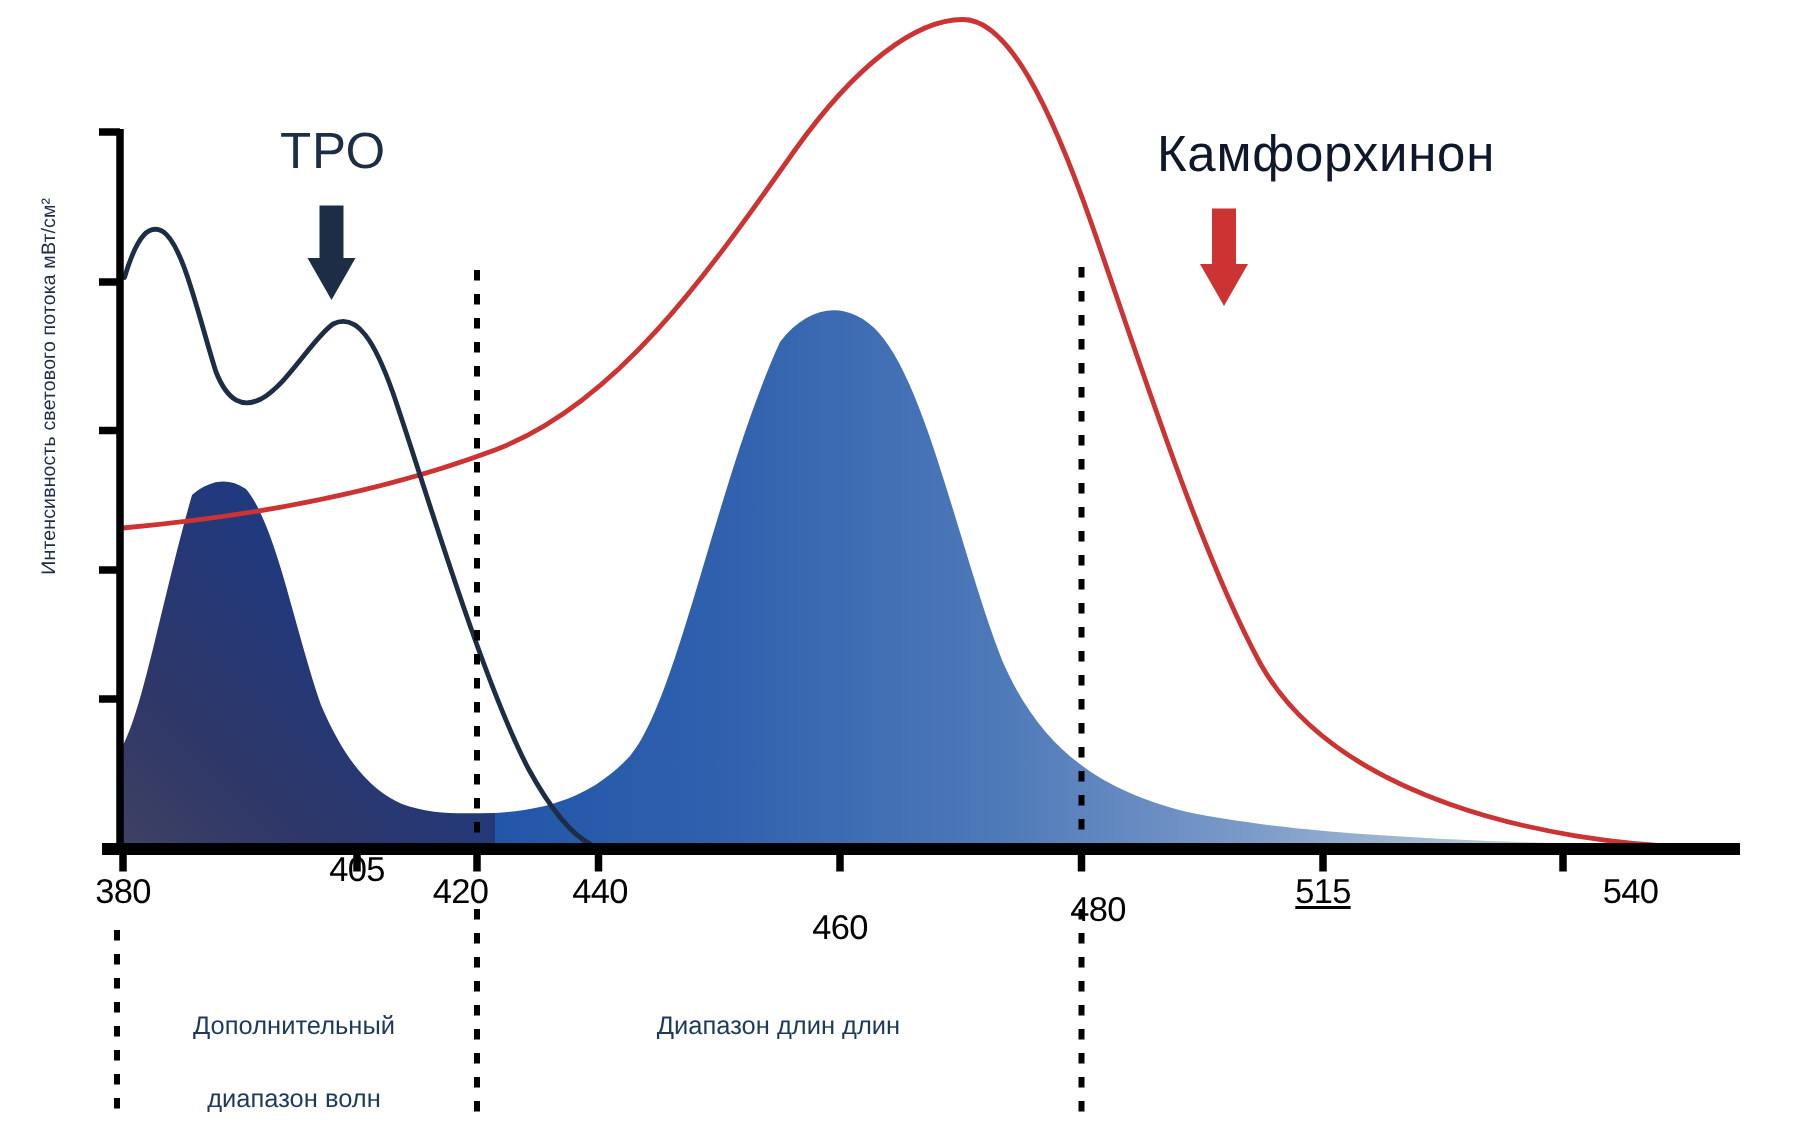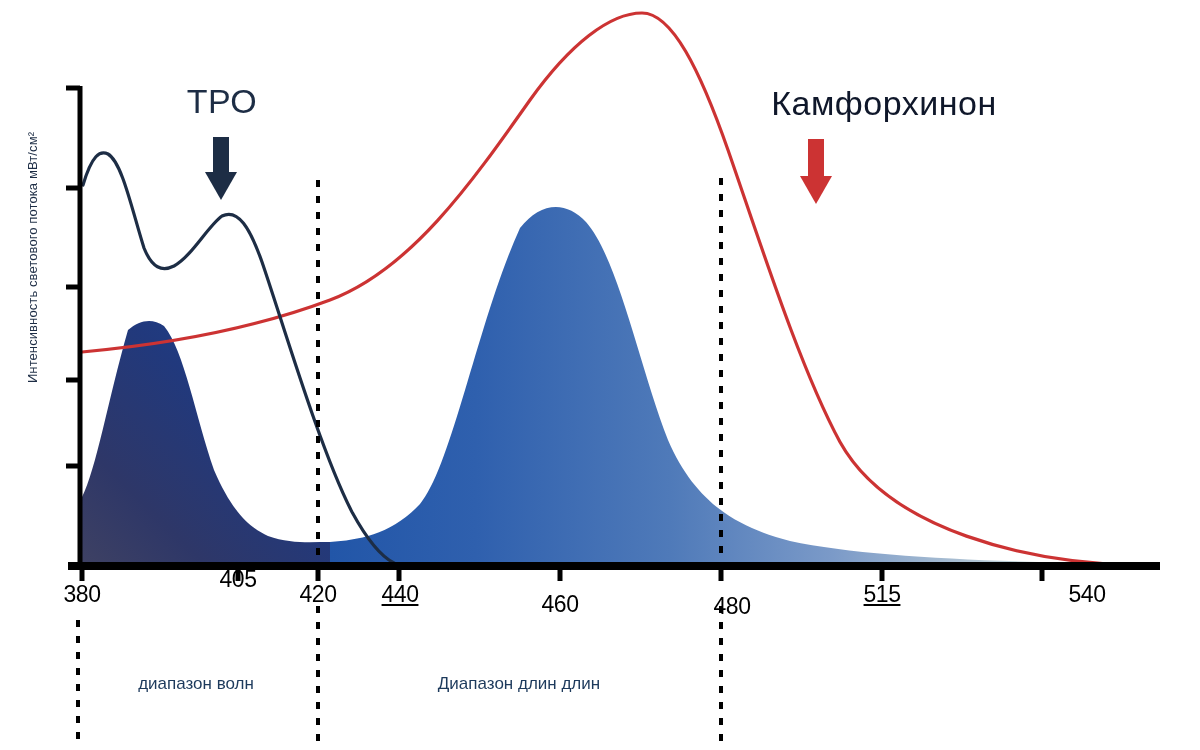"420" div.xtick-label { left: 318px -> 307px }
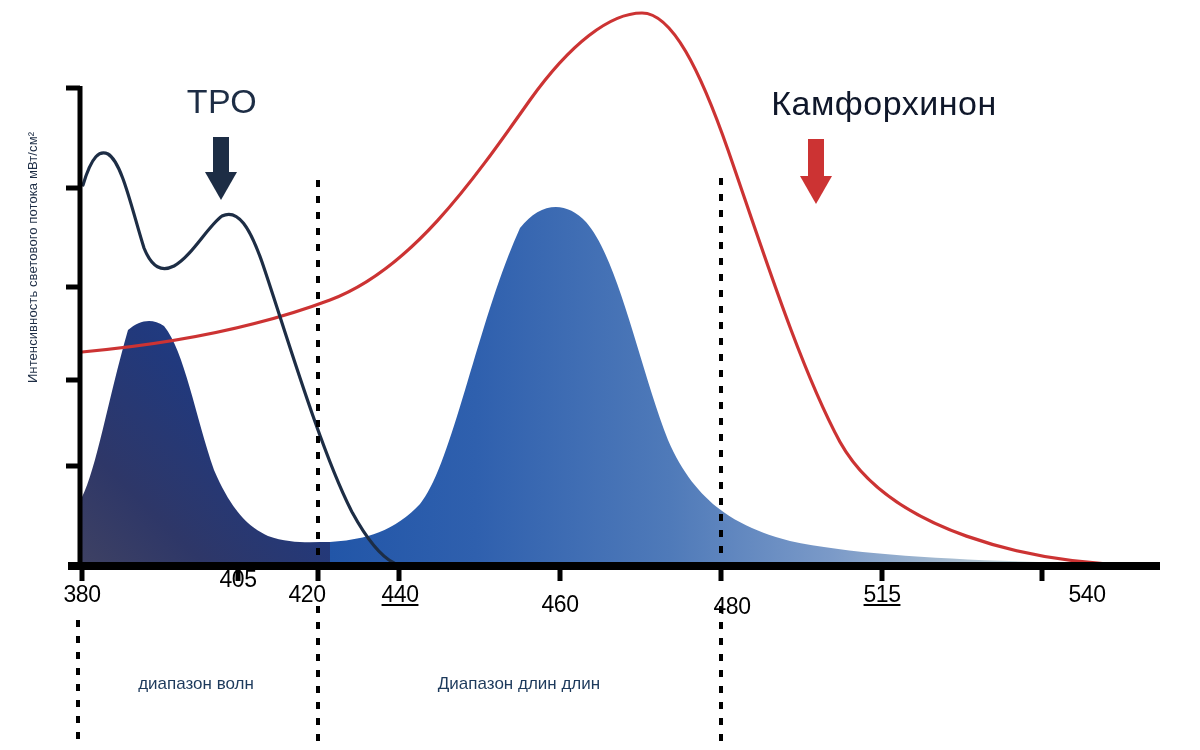"440" div.xtick-label { text-decoration: underline -> none }
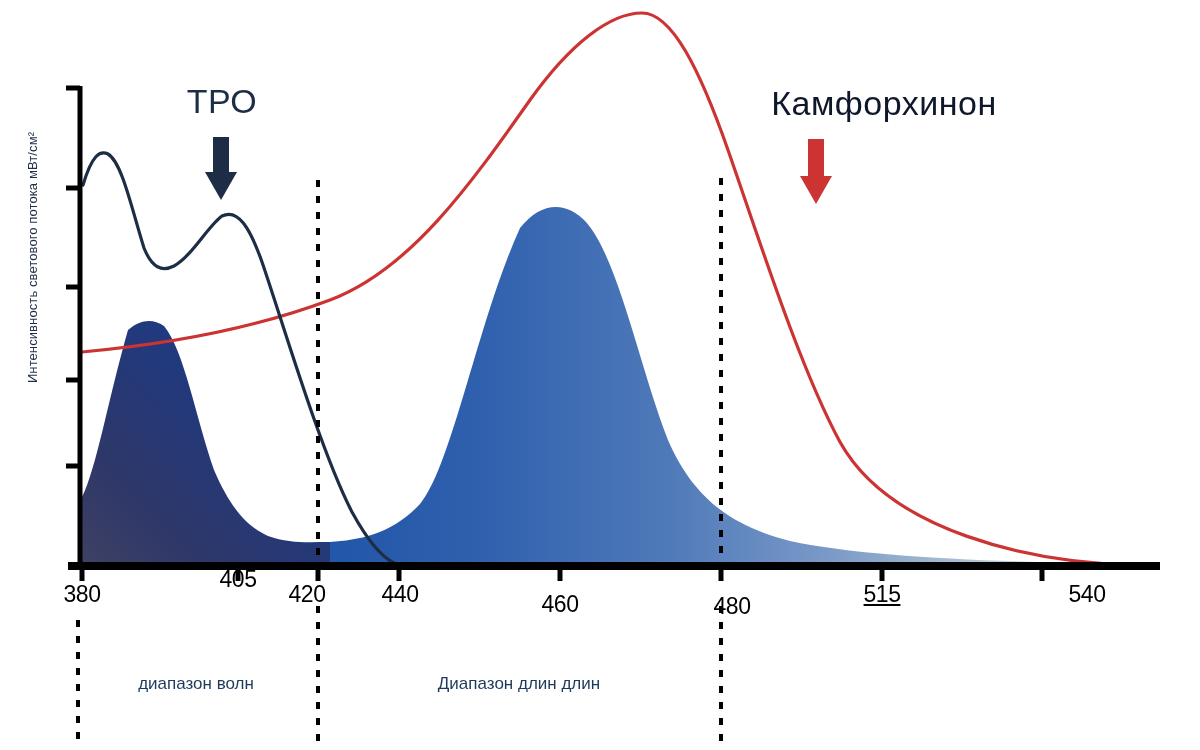"460" div.xtick-label { top: 591px -> 605px }
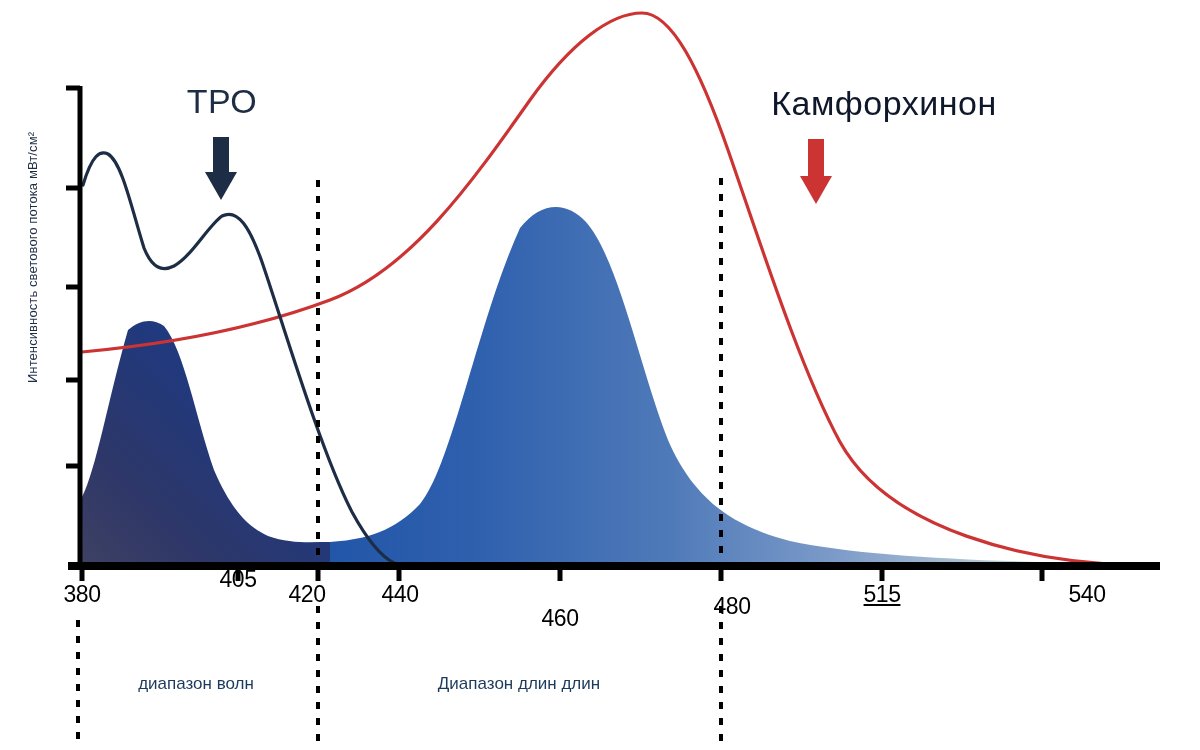"Дополнительный" div { html: none -> <div>Дополнительный</div> }
